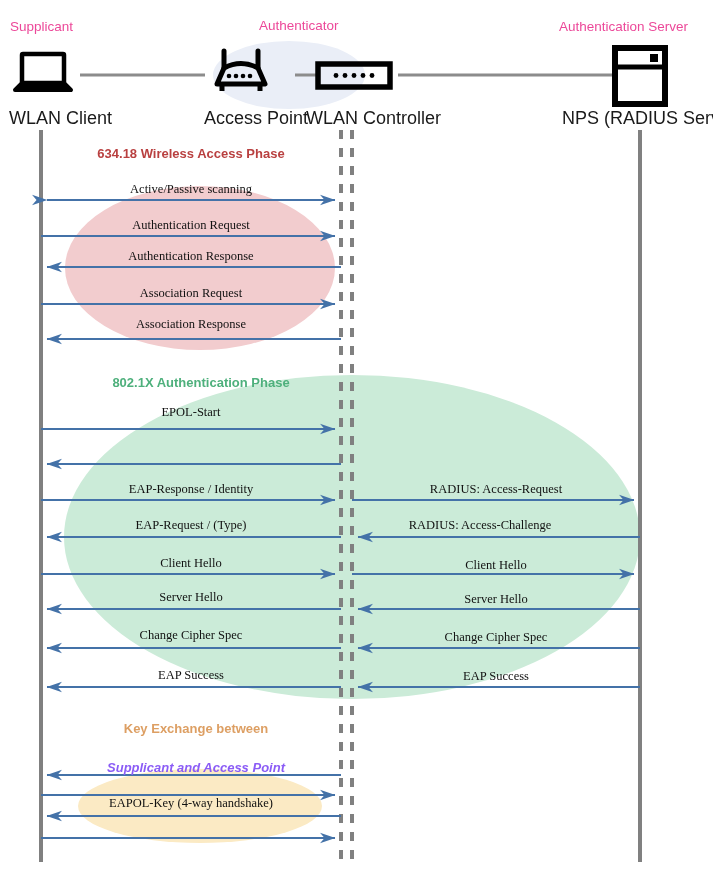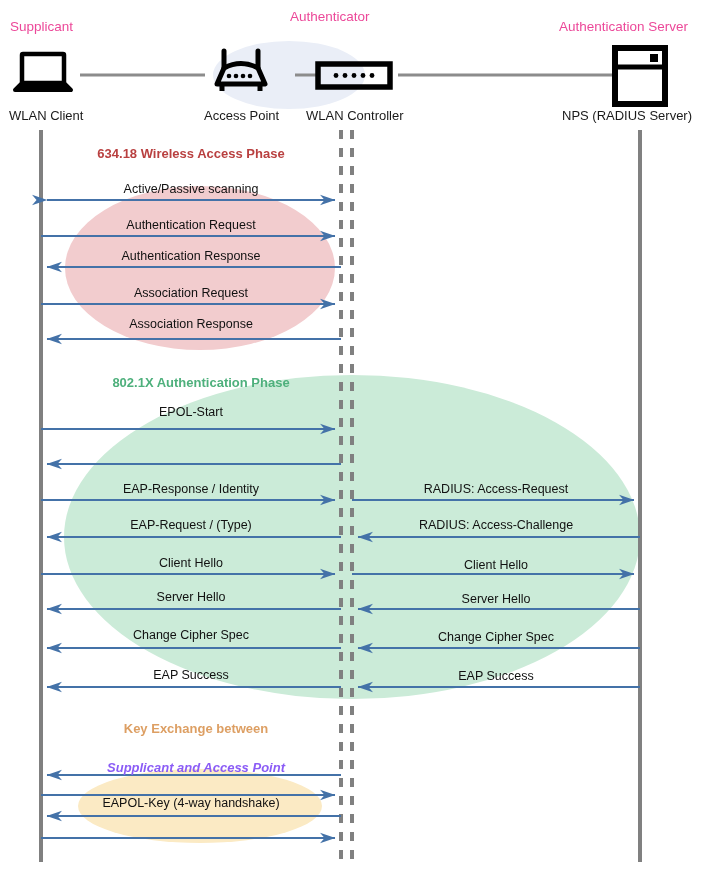"Authenticator" div.hdr-label { margin-left: 31px -> none; top: 9px -> 18px }
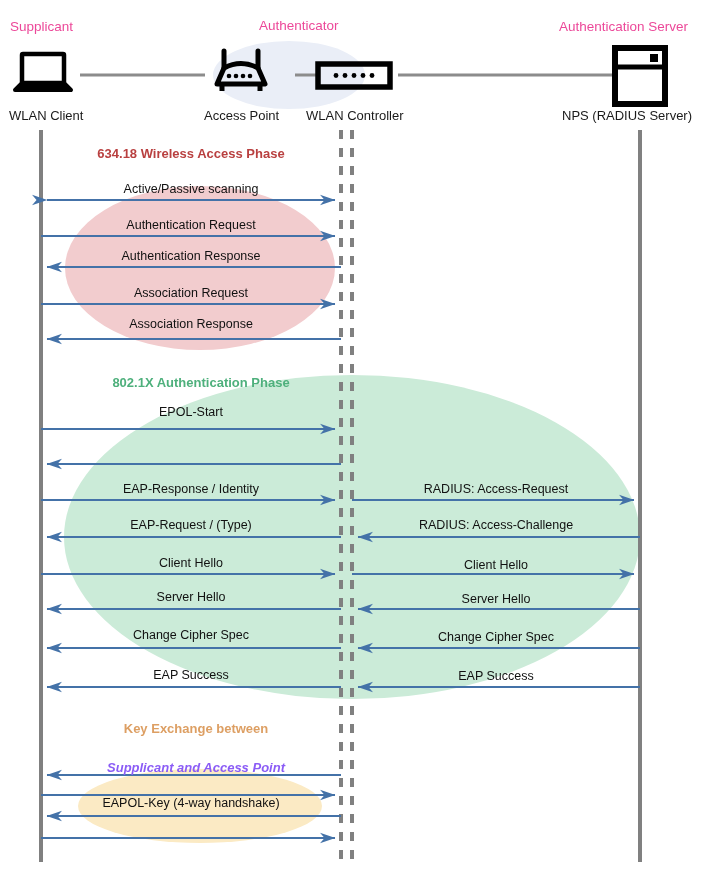"WLAN Client" .dev-label { font-size: 13px -> 18px }
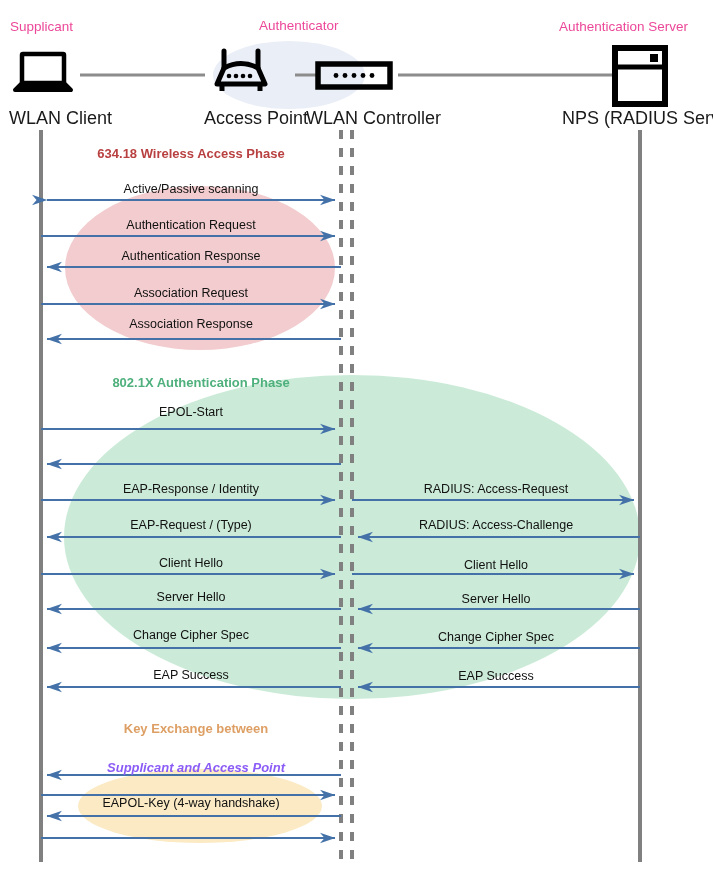"Active/Passive scanning" .msg { font-family: none -> Liberation Serif, serif }
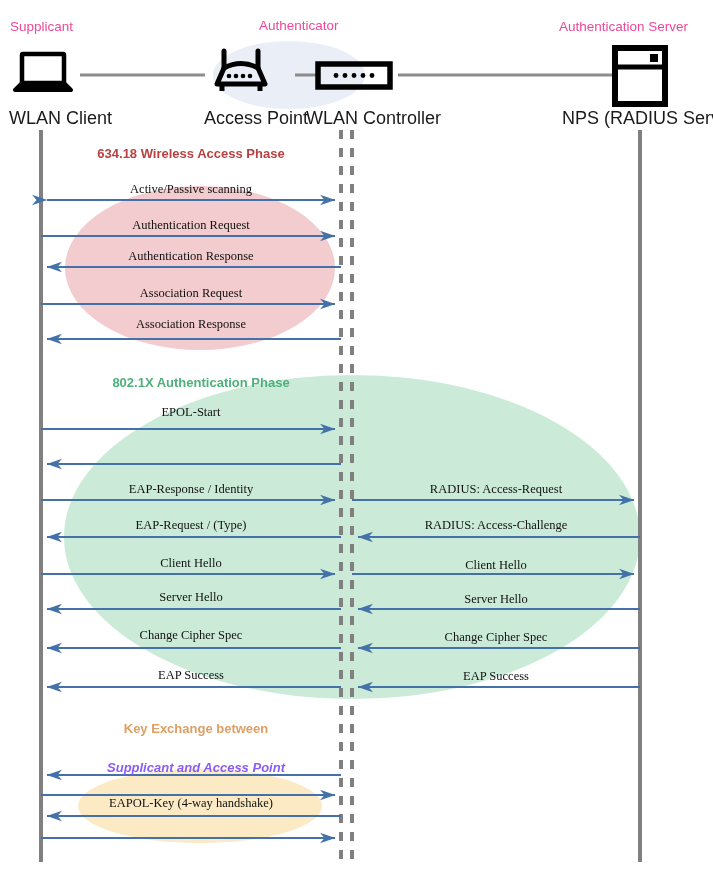"RADIUS: Access-Challenge" div.msg { left: 352px -> 336px }
